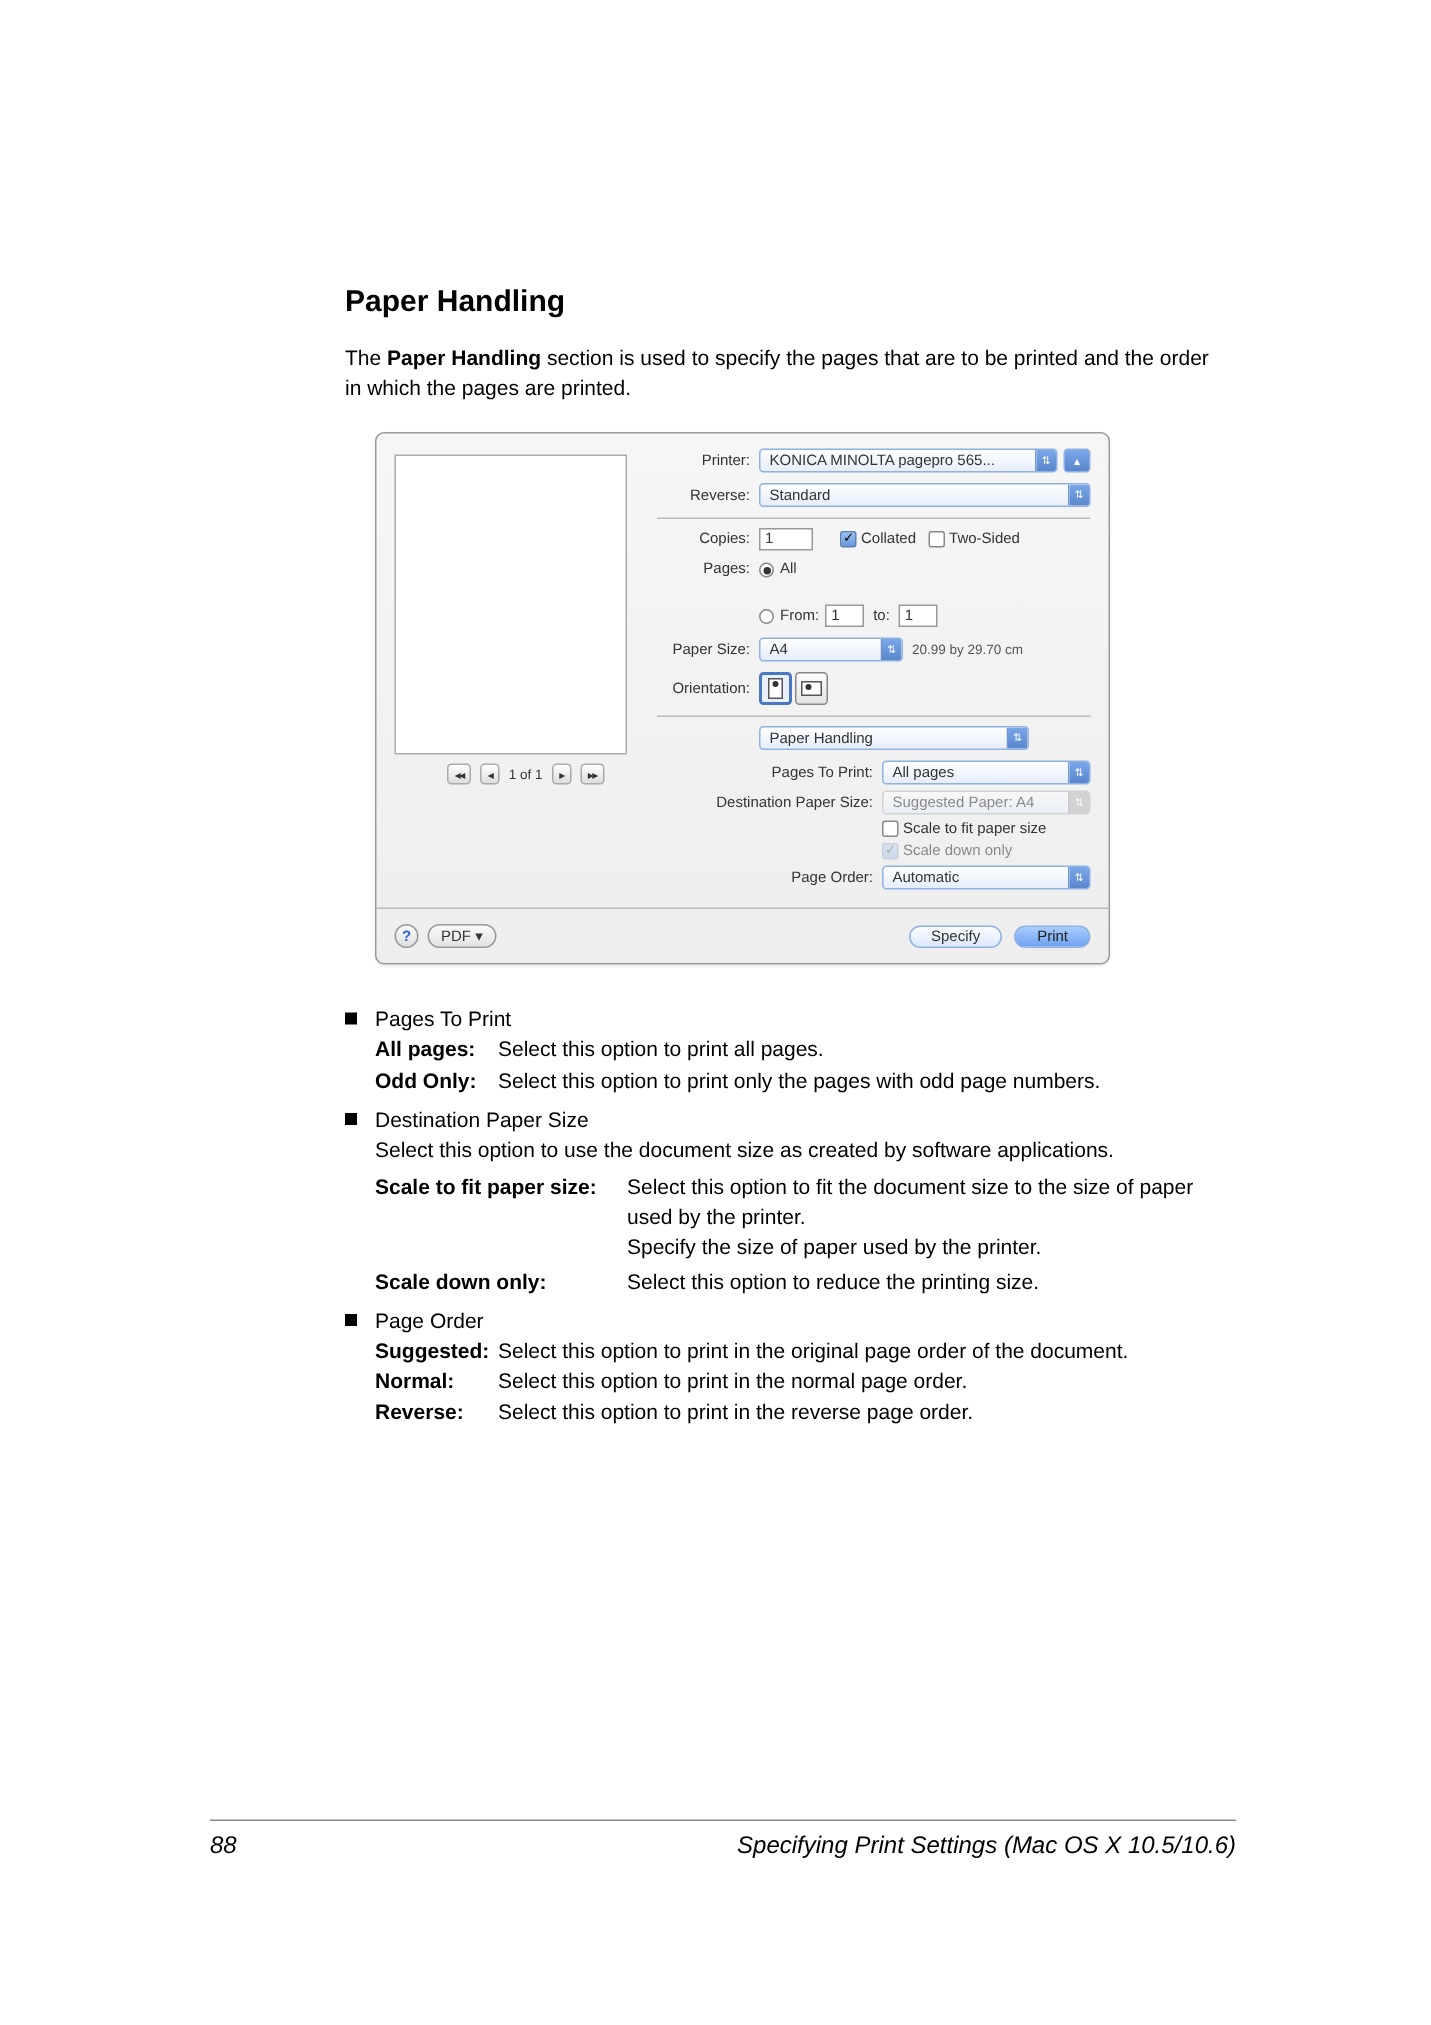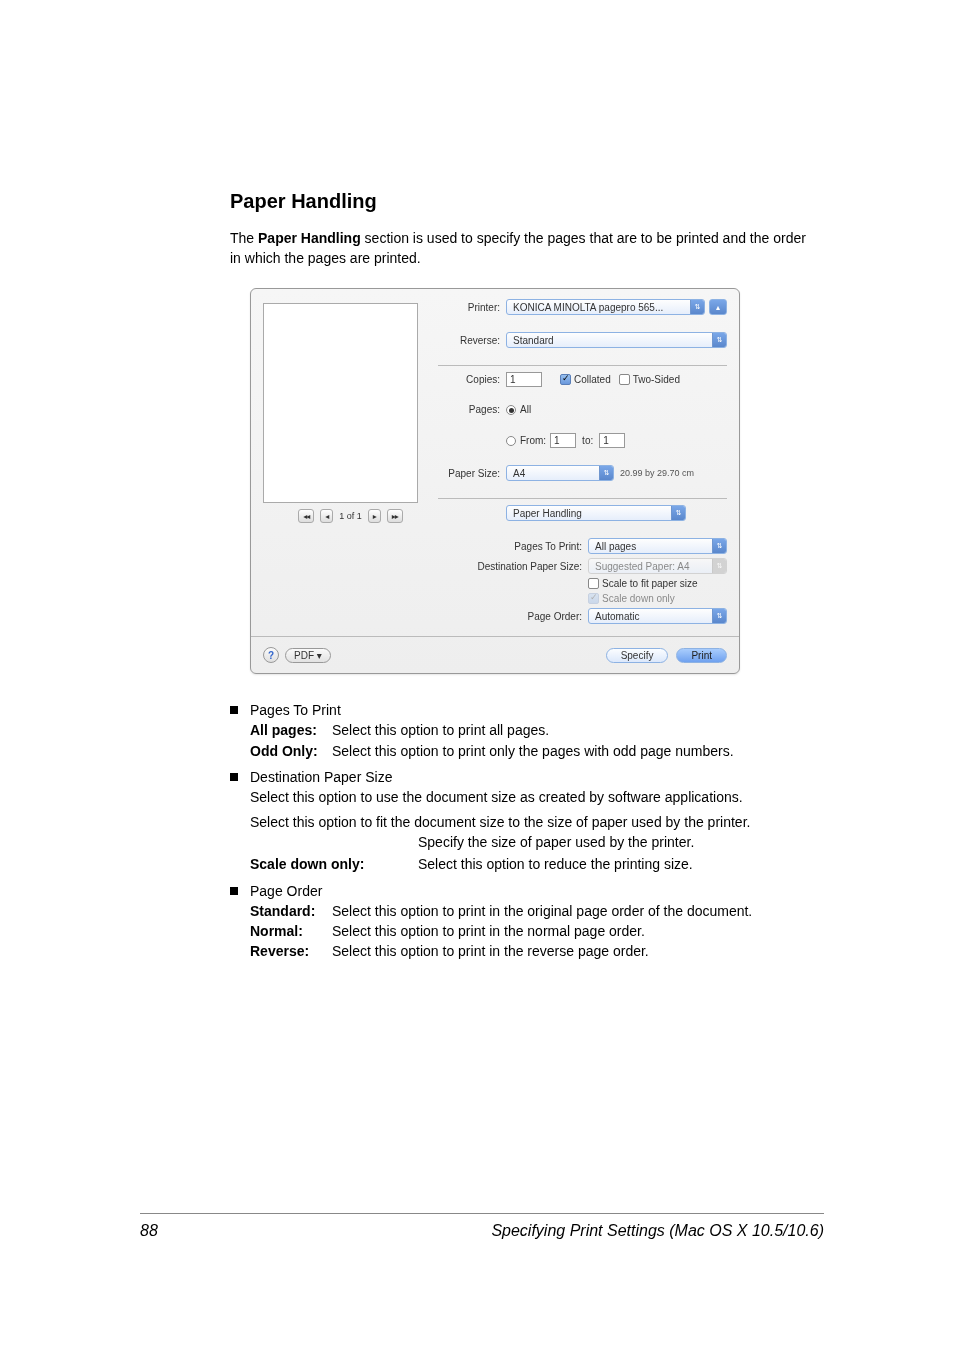"Printer:" .row { margin-bottom: 17px -> 7px }
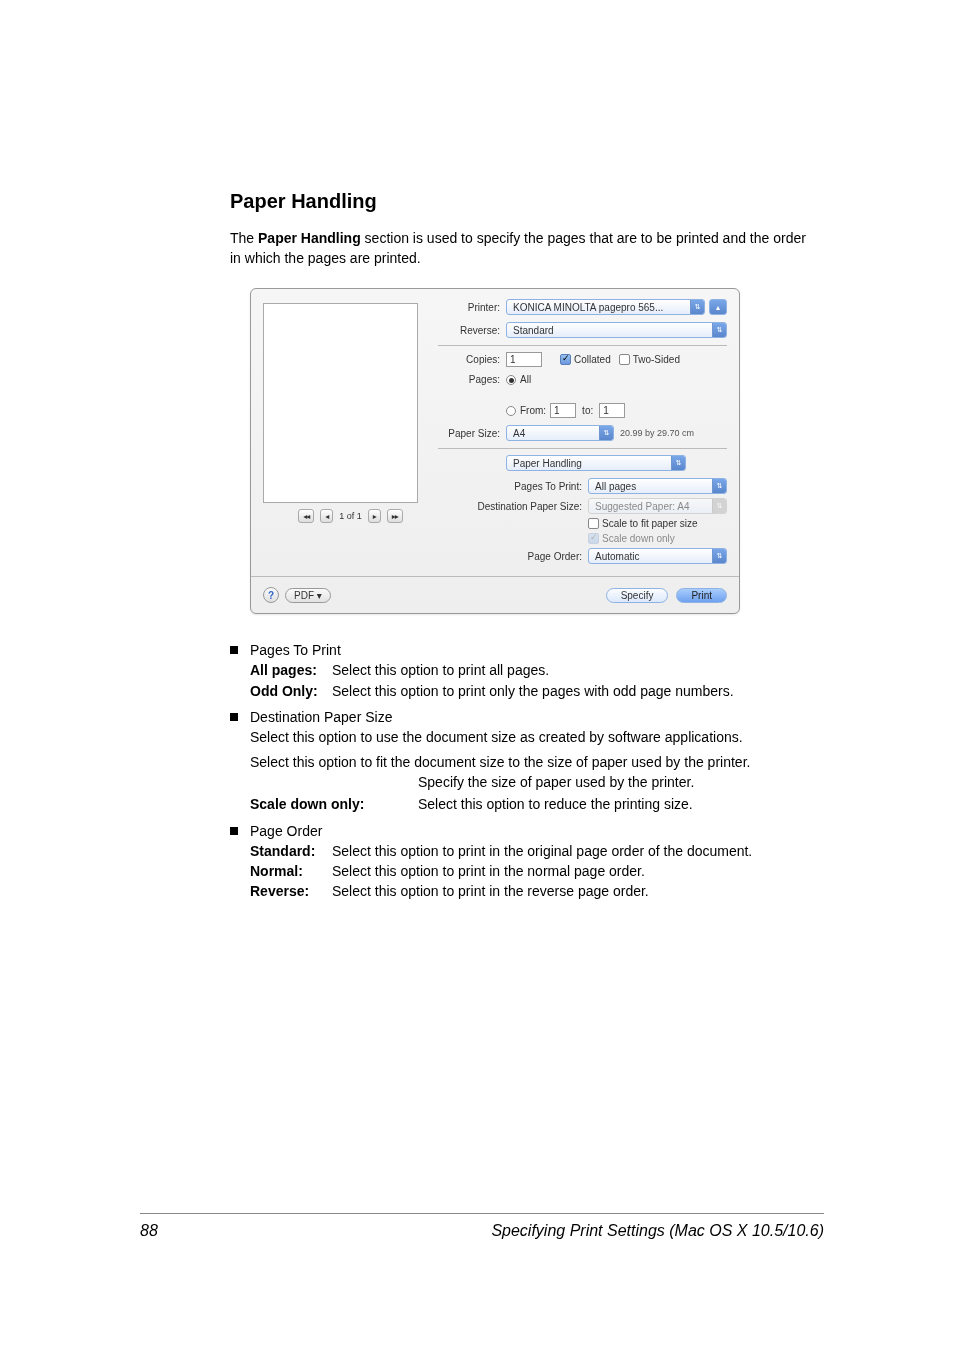"A4" div.combo { width: 108px -> 96px }
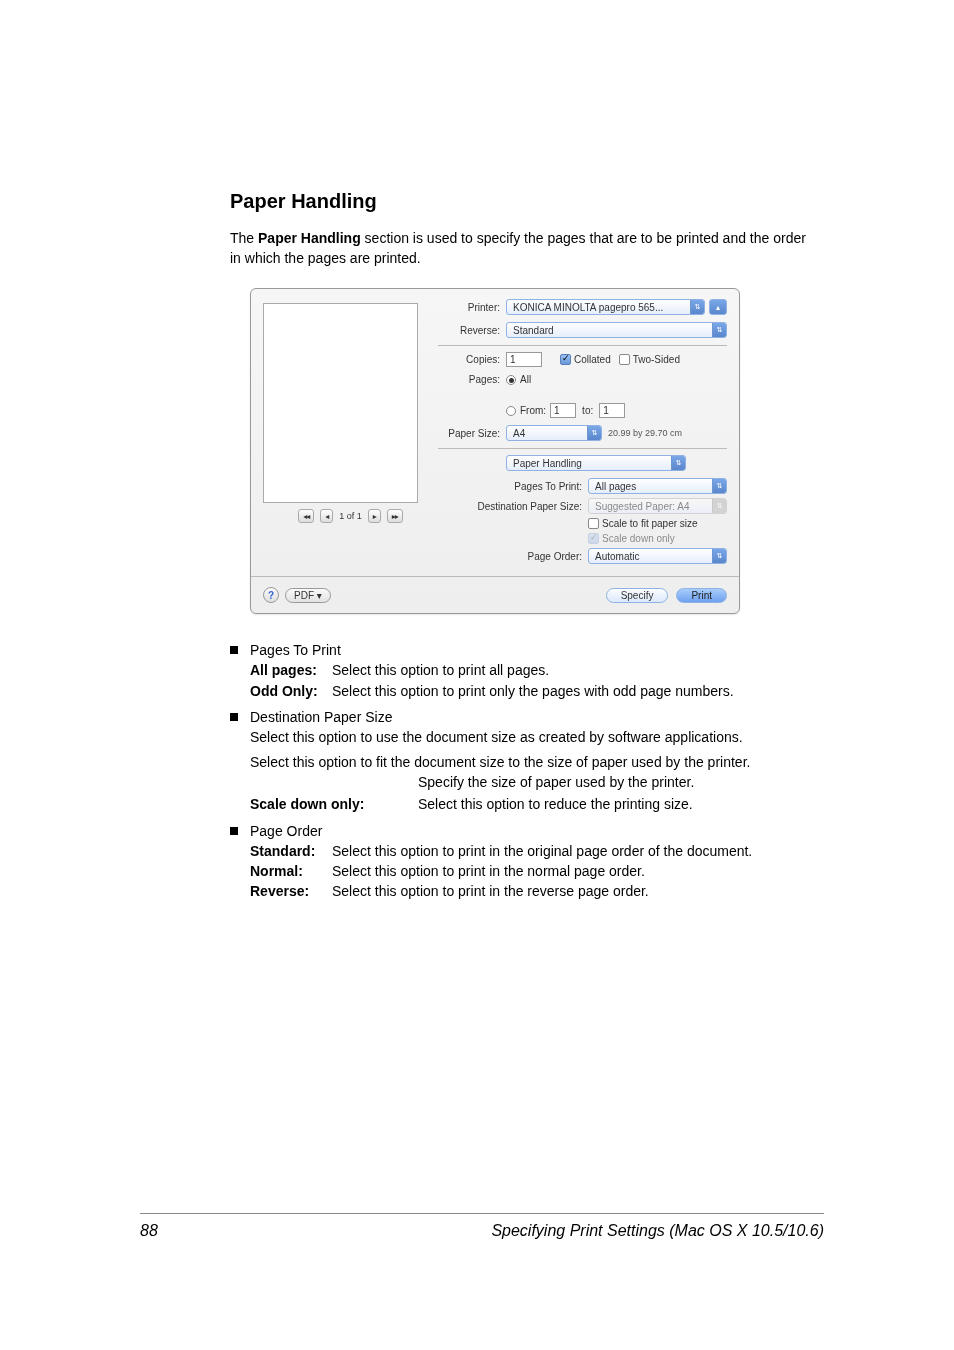"Orientation:" div.row { html: none -> <div> <div>Orientation:</div> <span> <span></span> </span> <span> <span></span> </span> </div> }
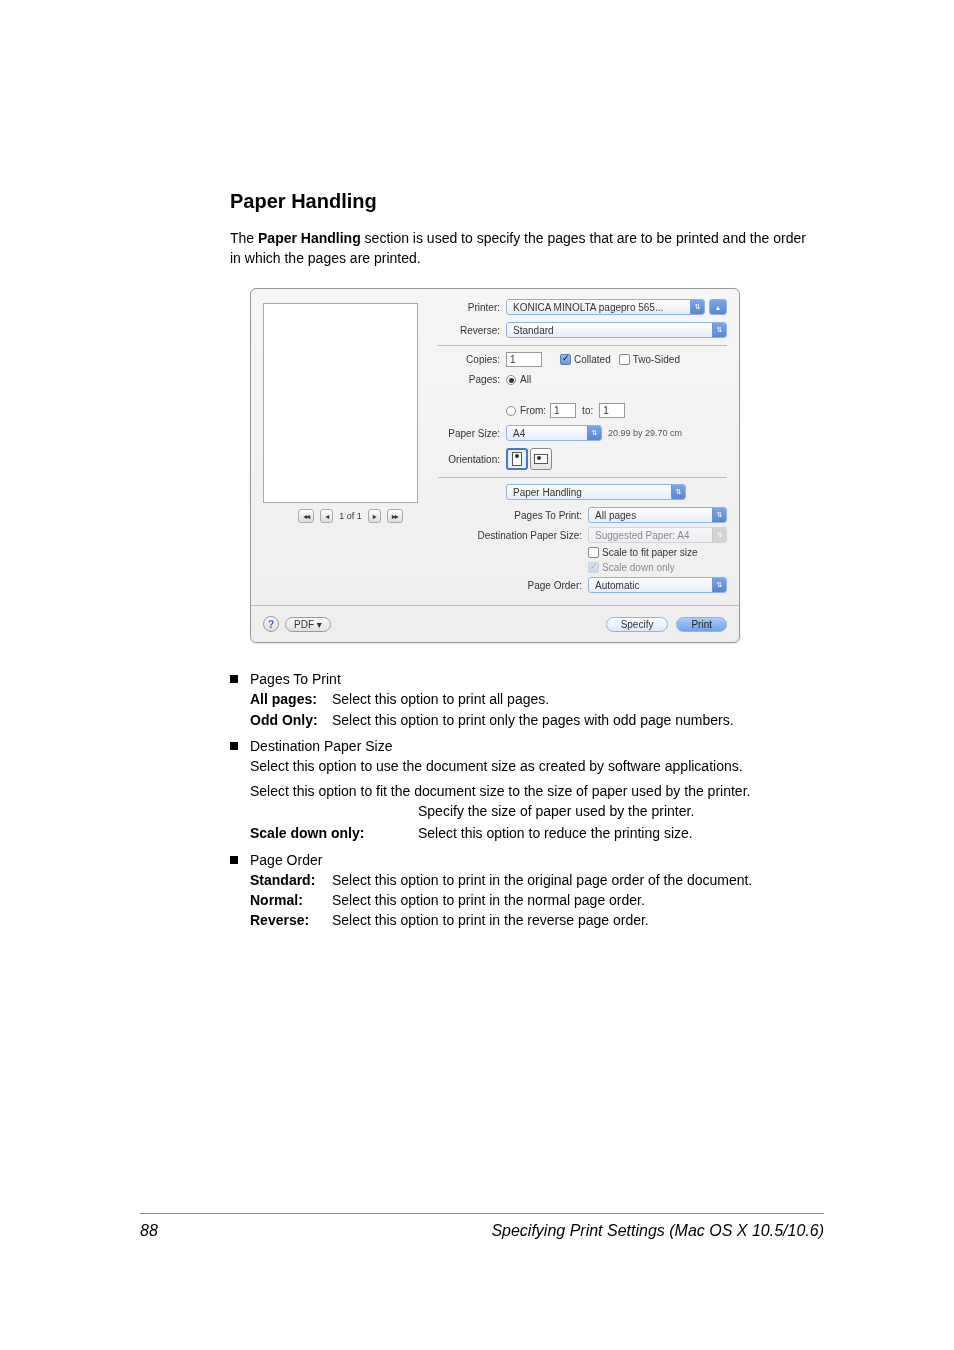"Scale to fit paper size:" div.def-term { html: none -> <div>Scale to fit paper size:</div> }
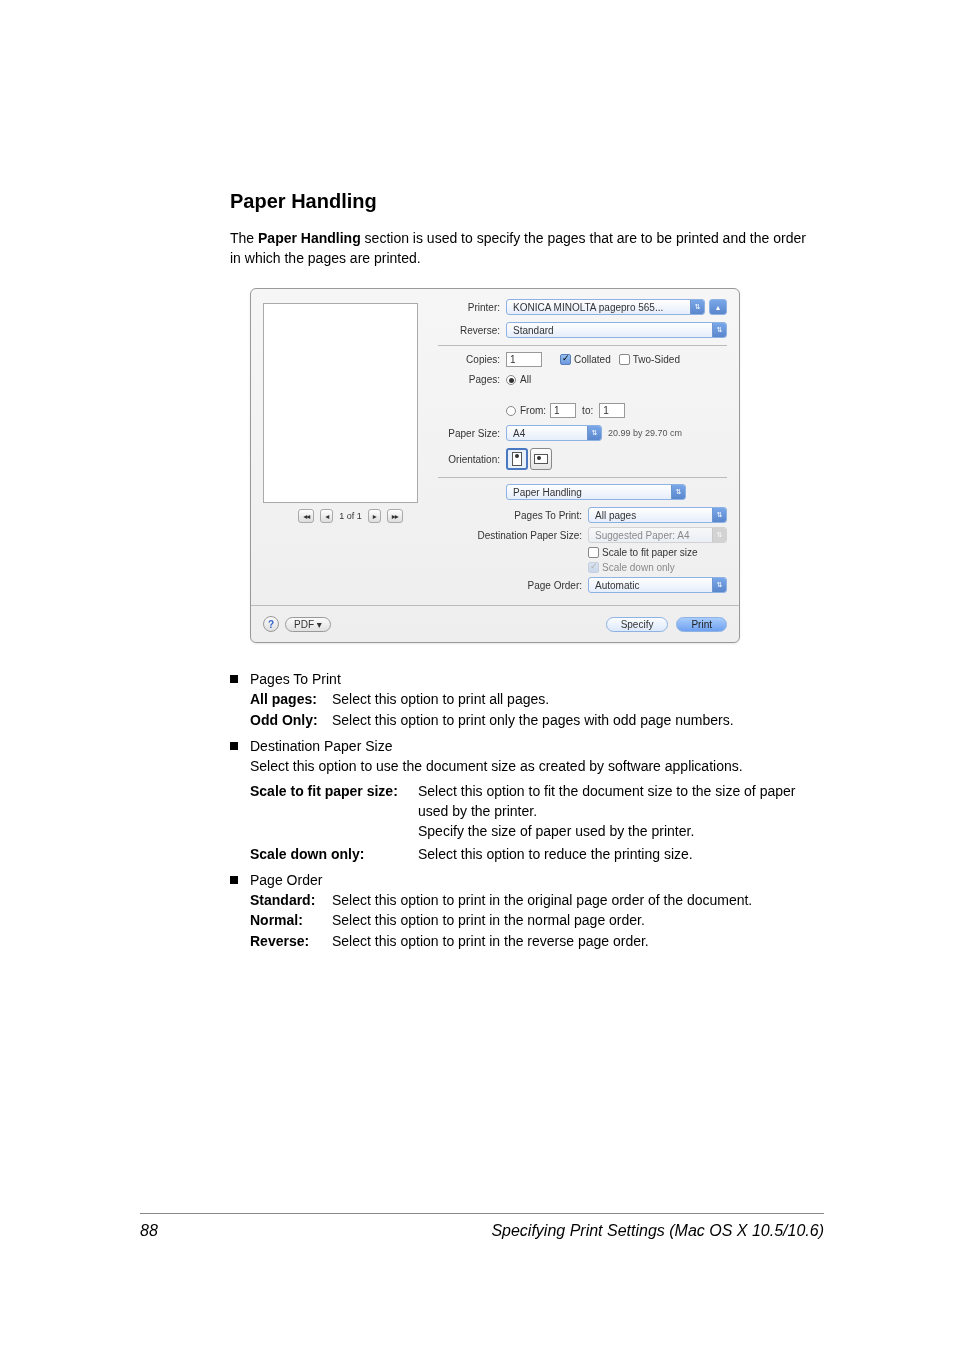"Standard:" div.def-term { text: Standard -> Suggested }
